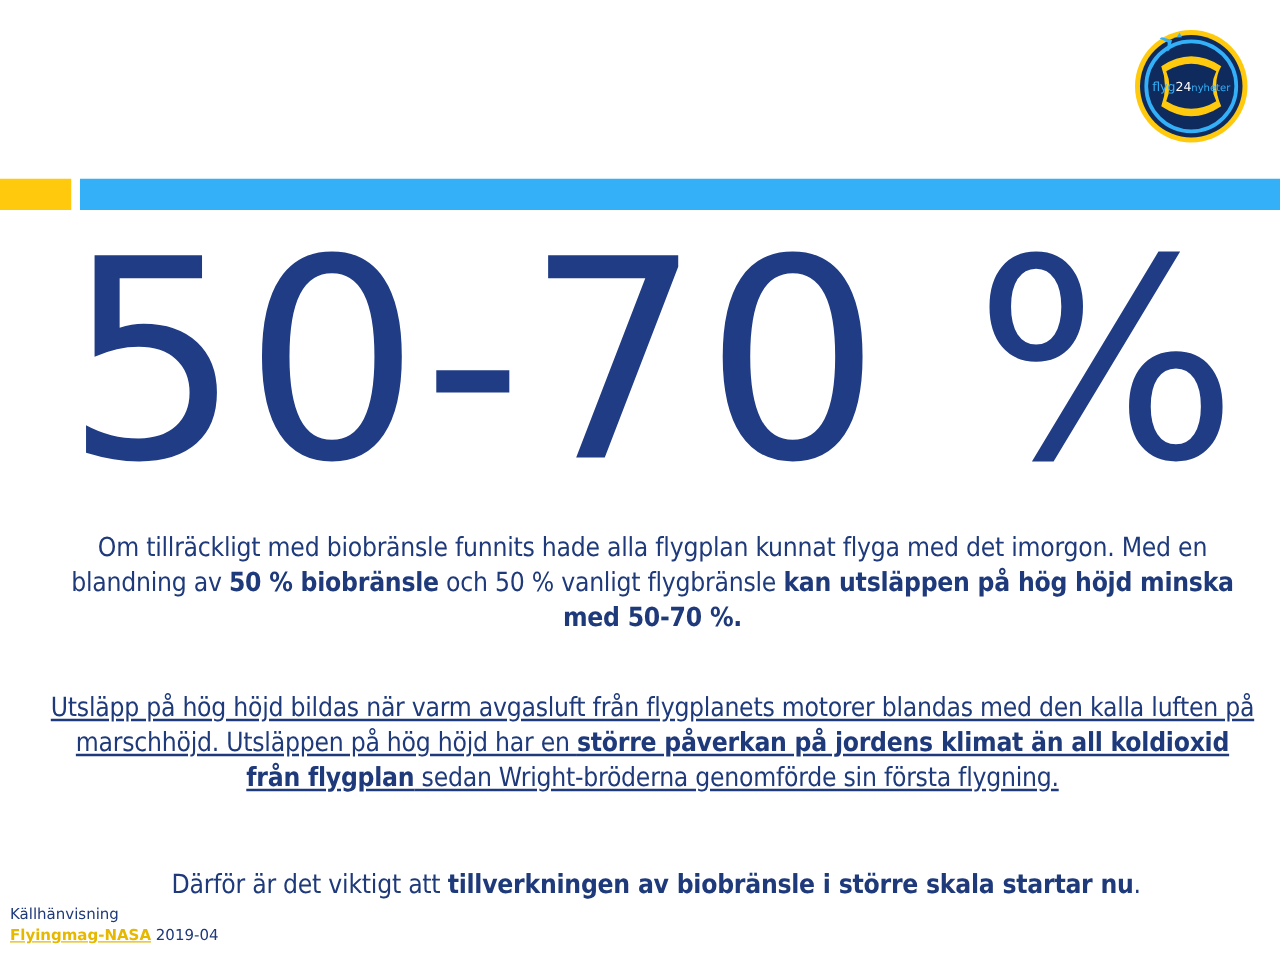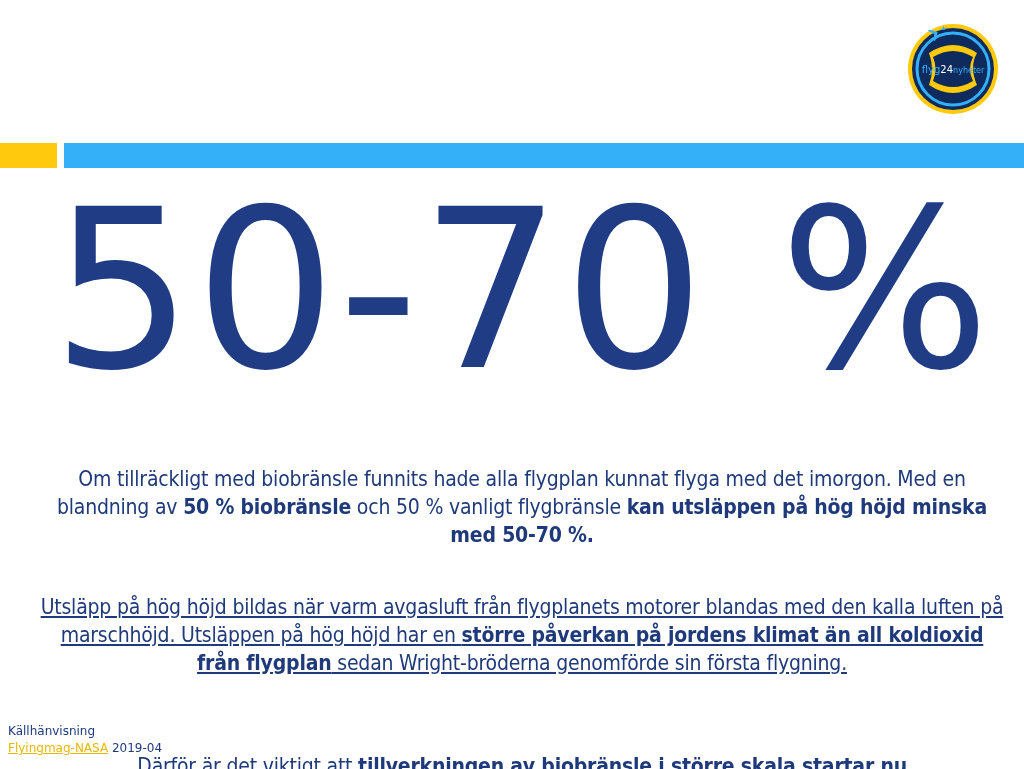"Om tillräckligt med biobränsle funnits" .para { margin-top: 41px -> none }
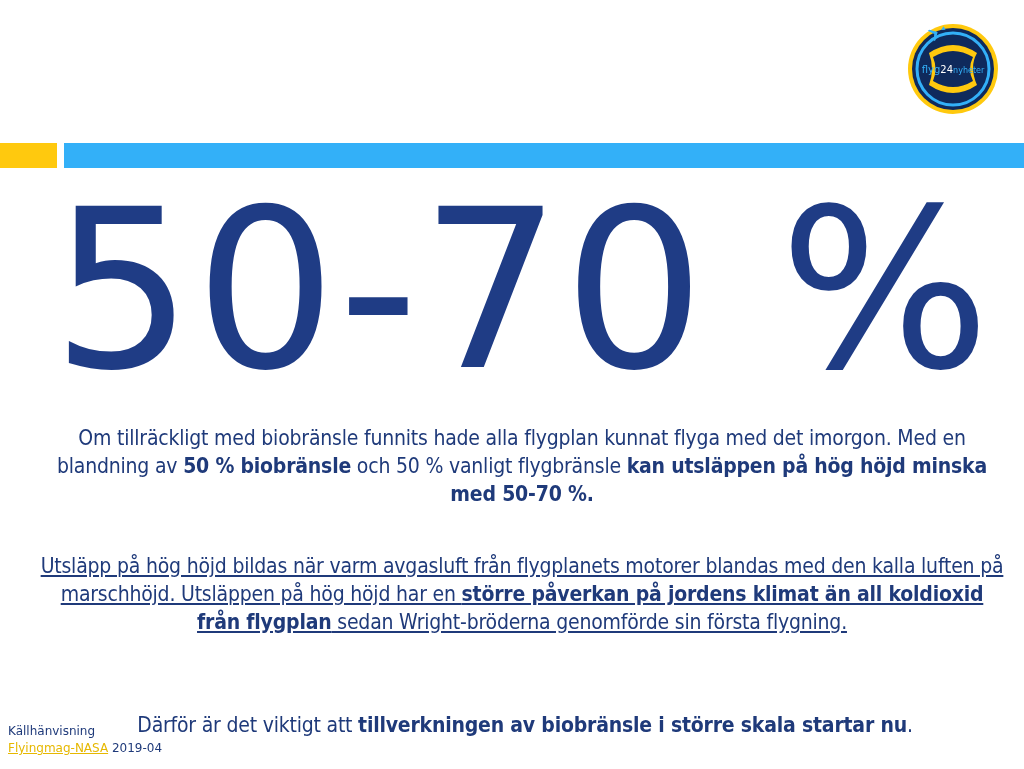"Därför är det viktigt att" .para3 { top: 711px -> 693px }
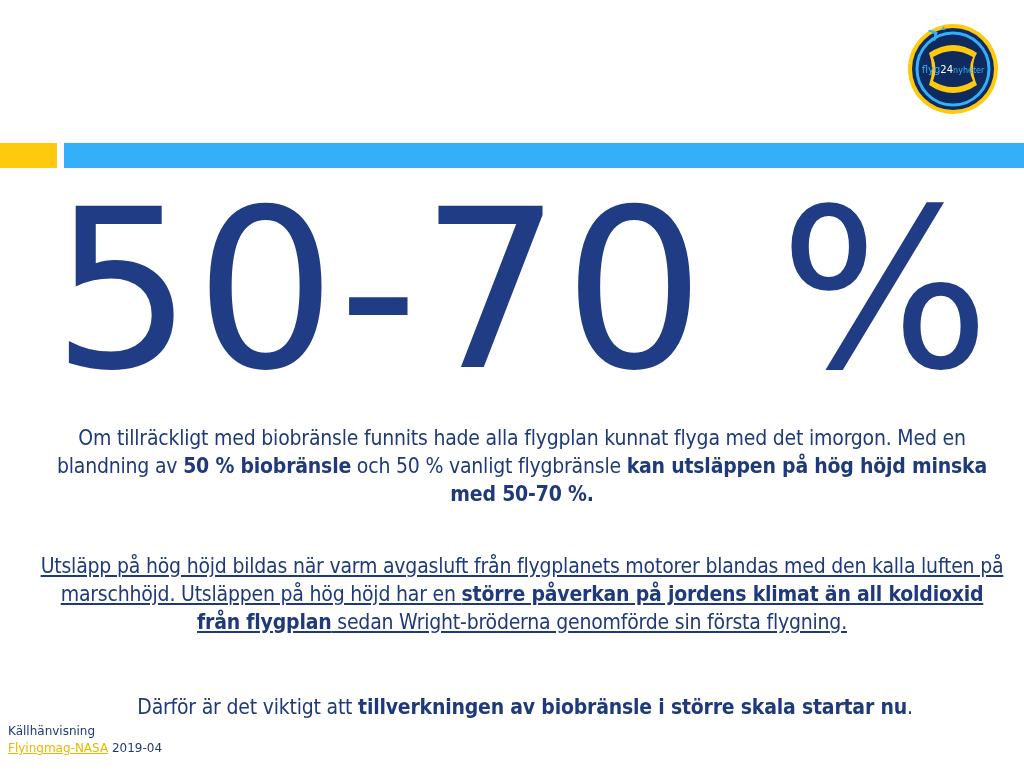"Flyingmag-NASA" .source-link { font-weight: none -> bold }
